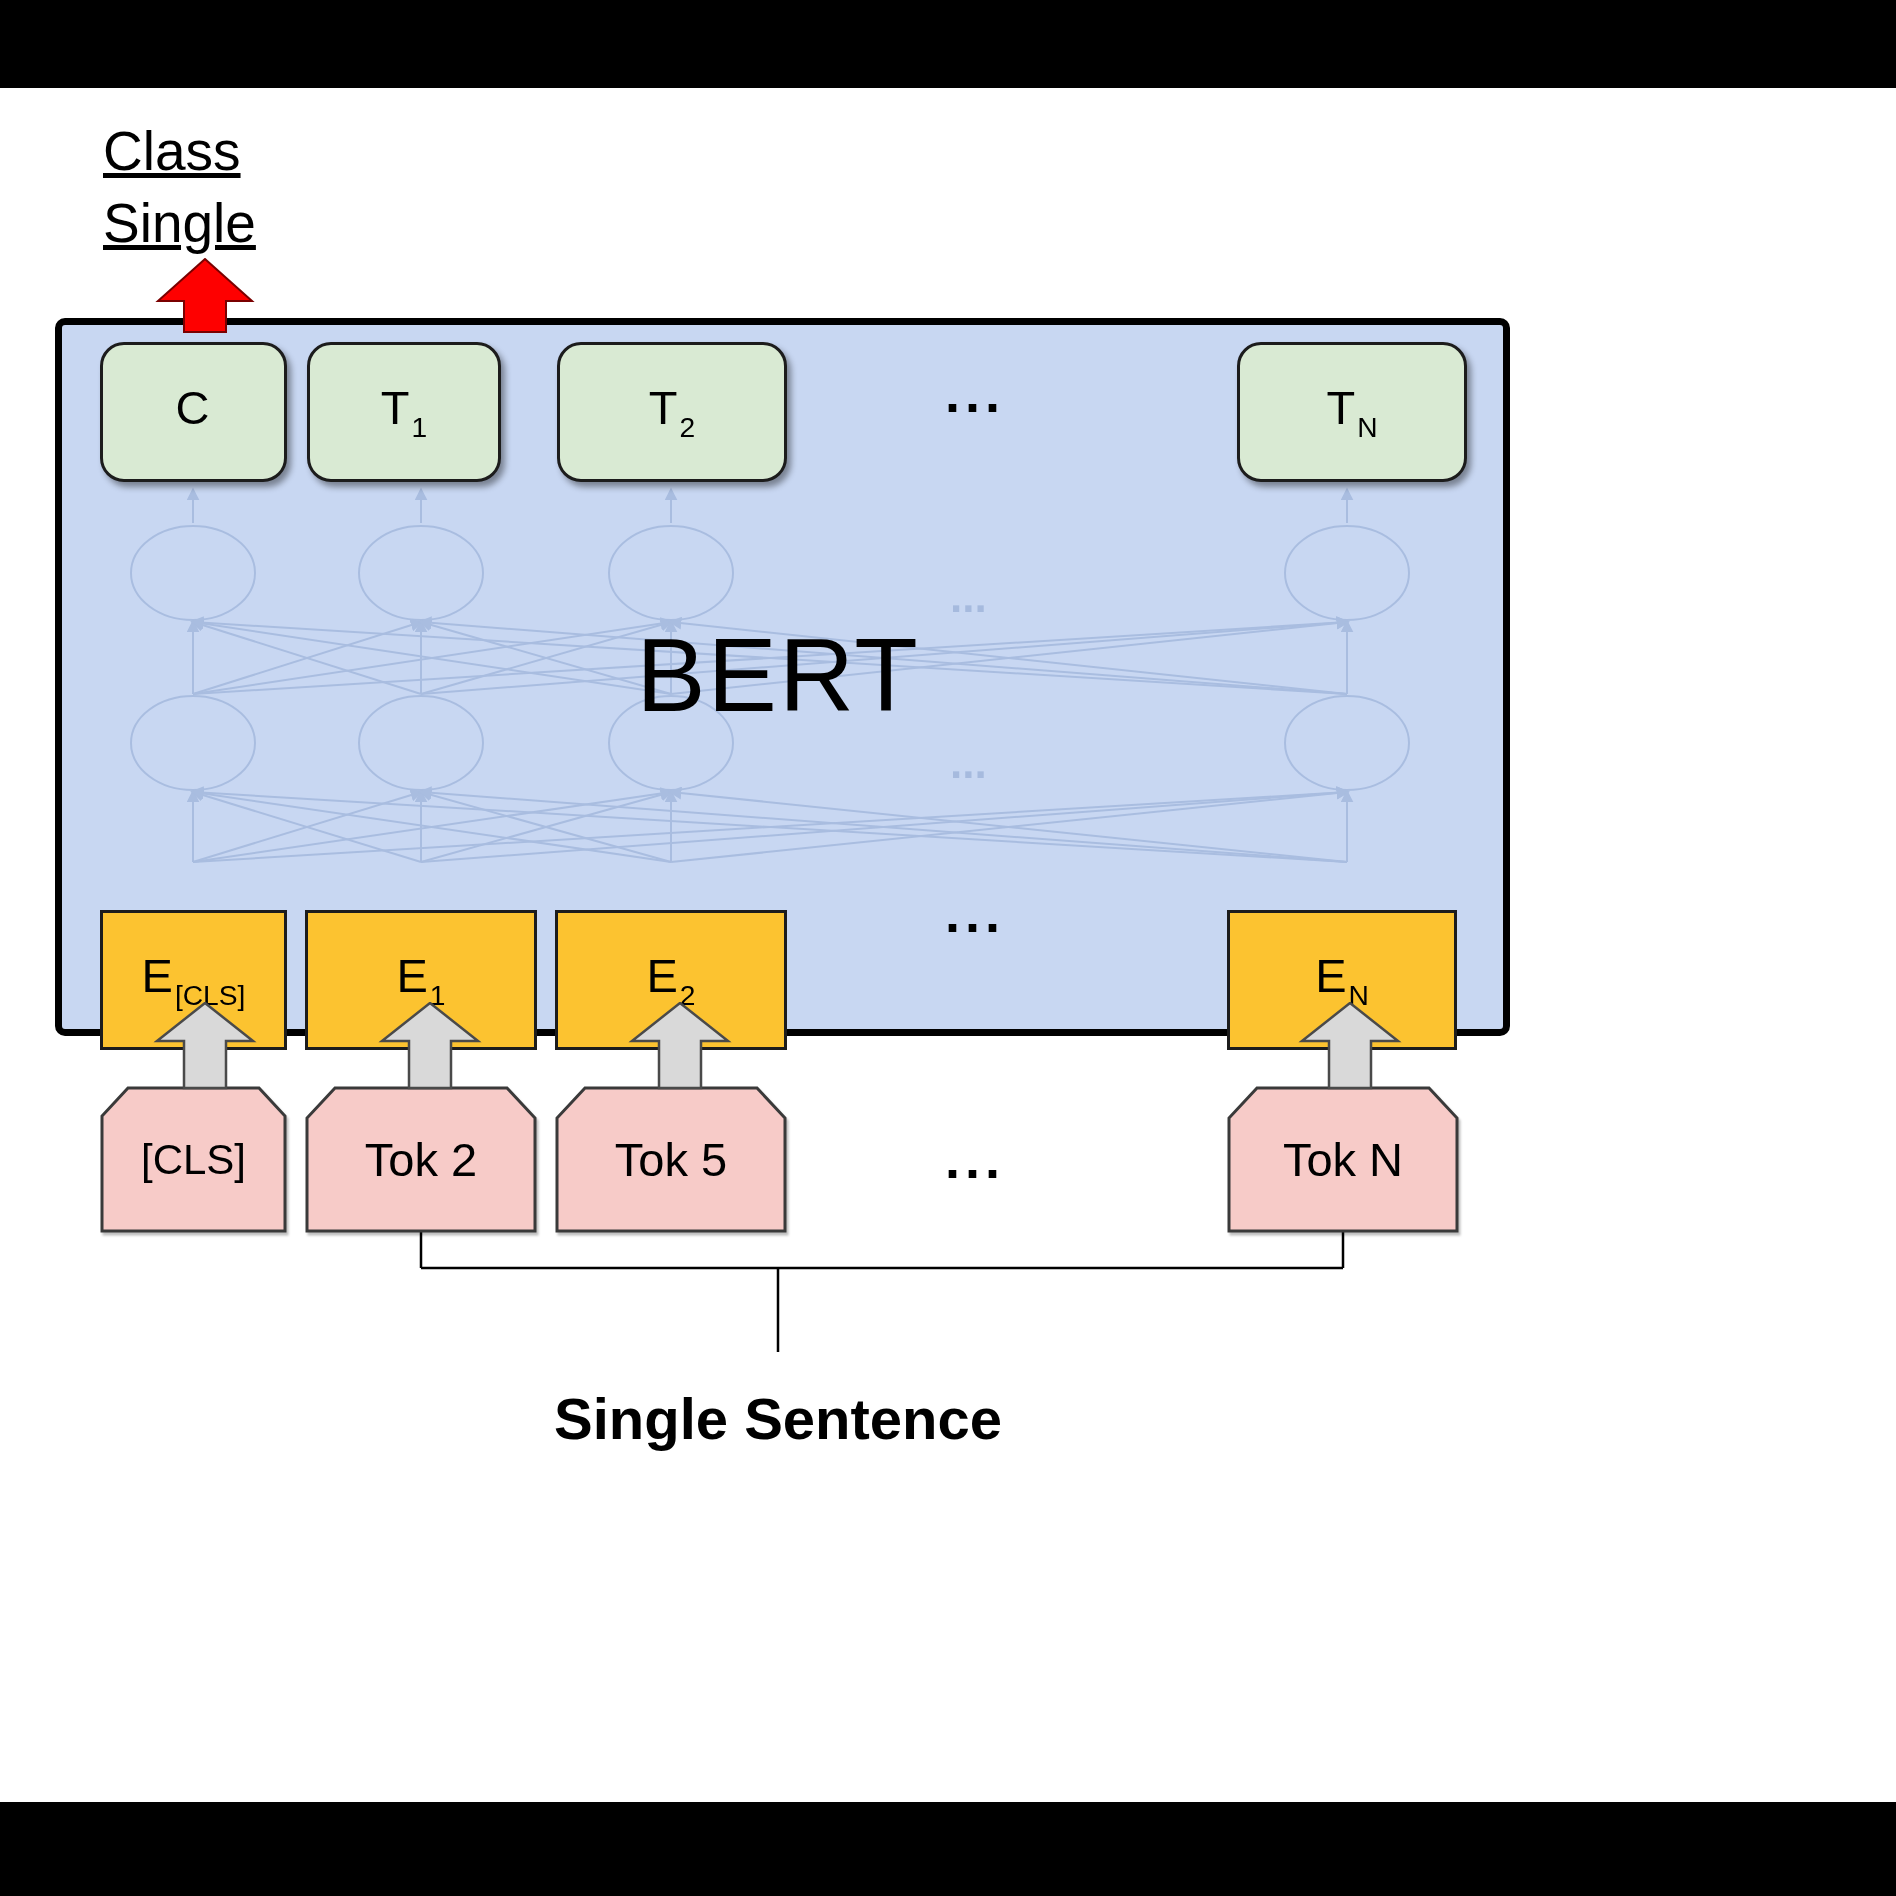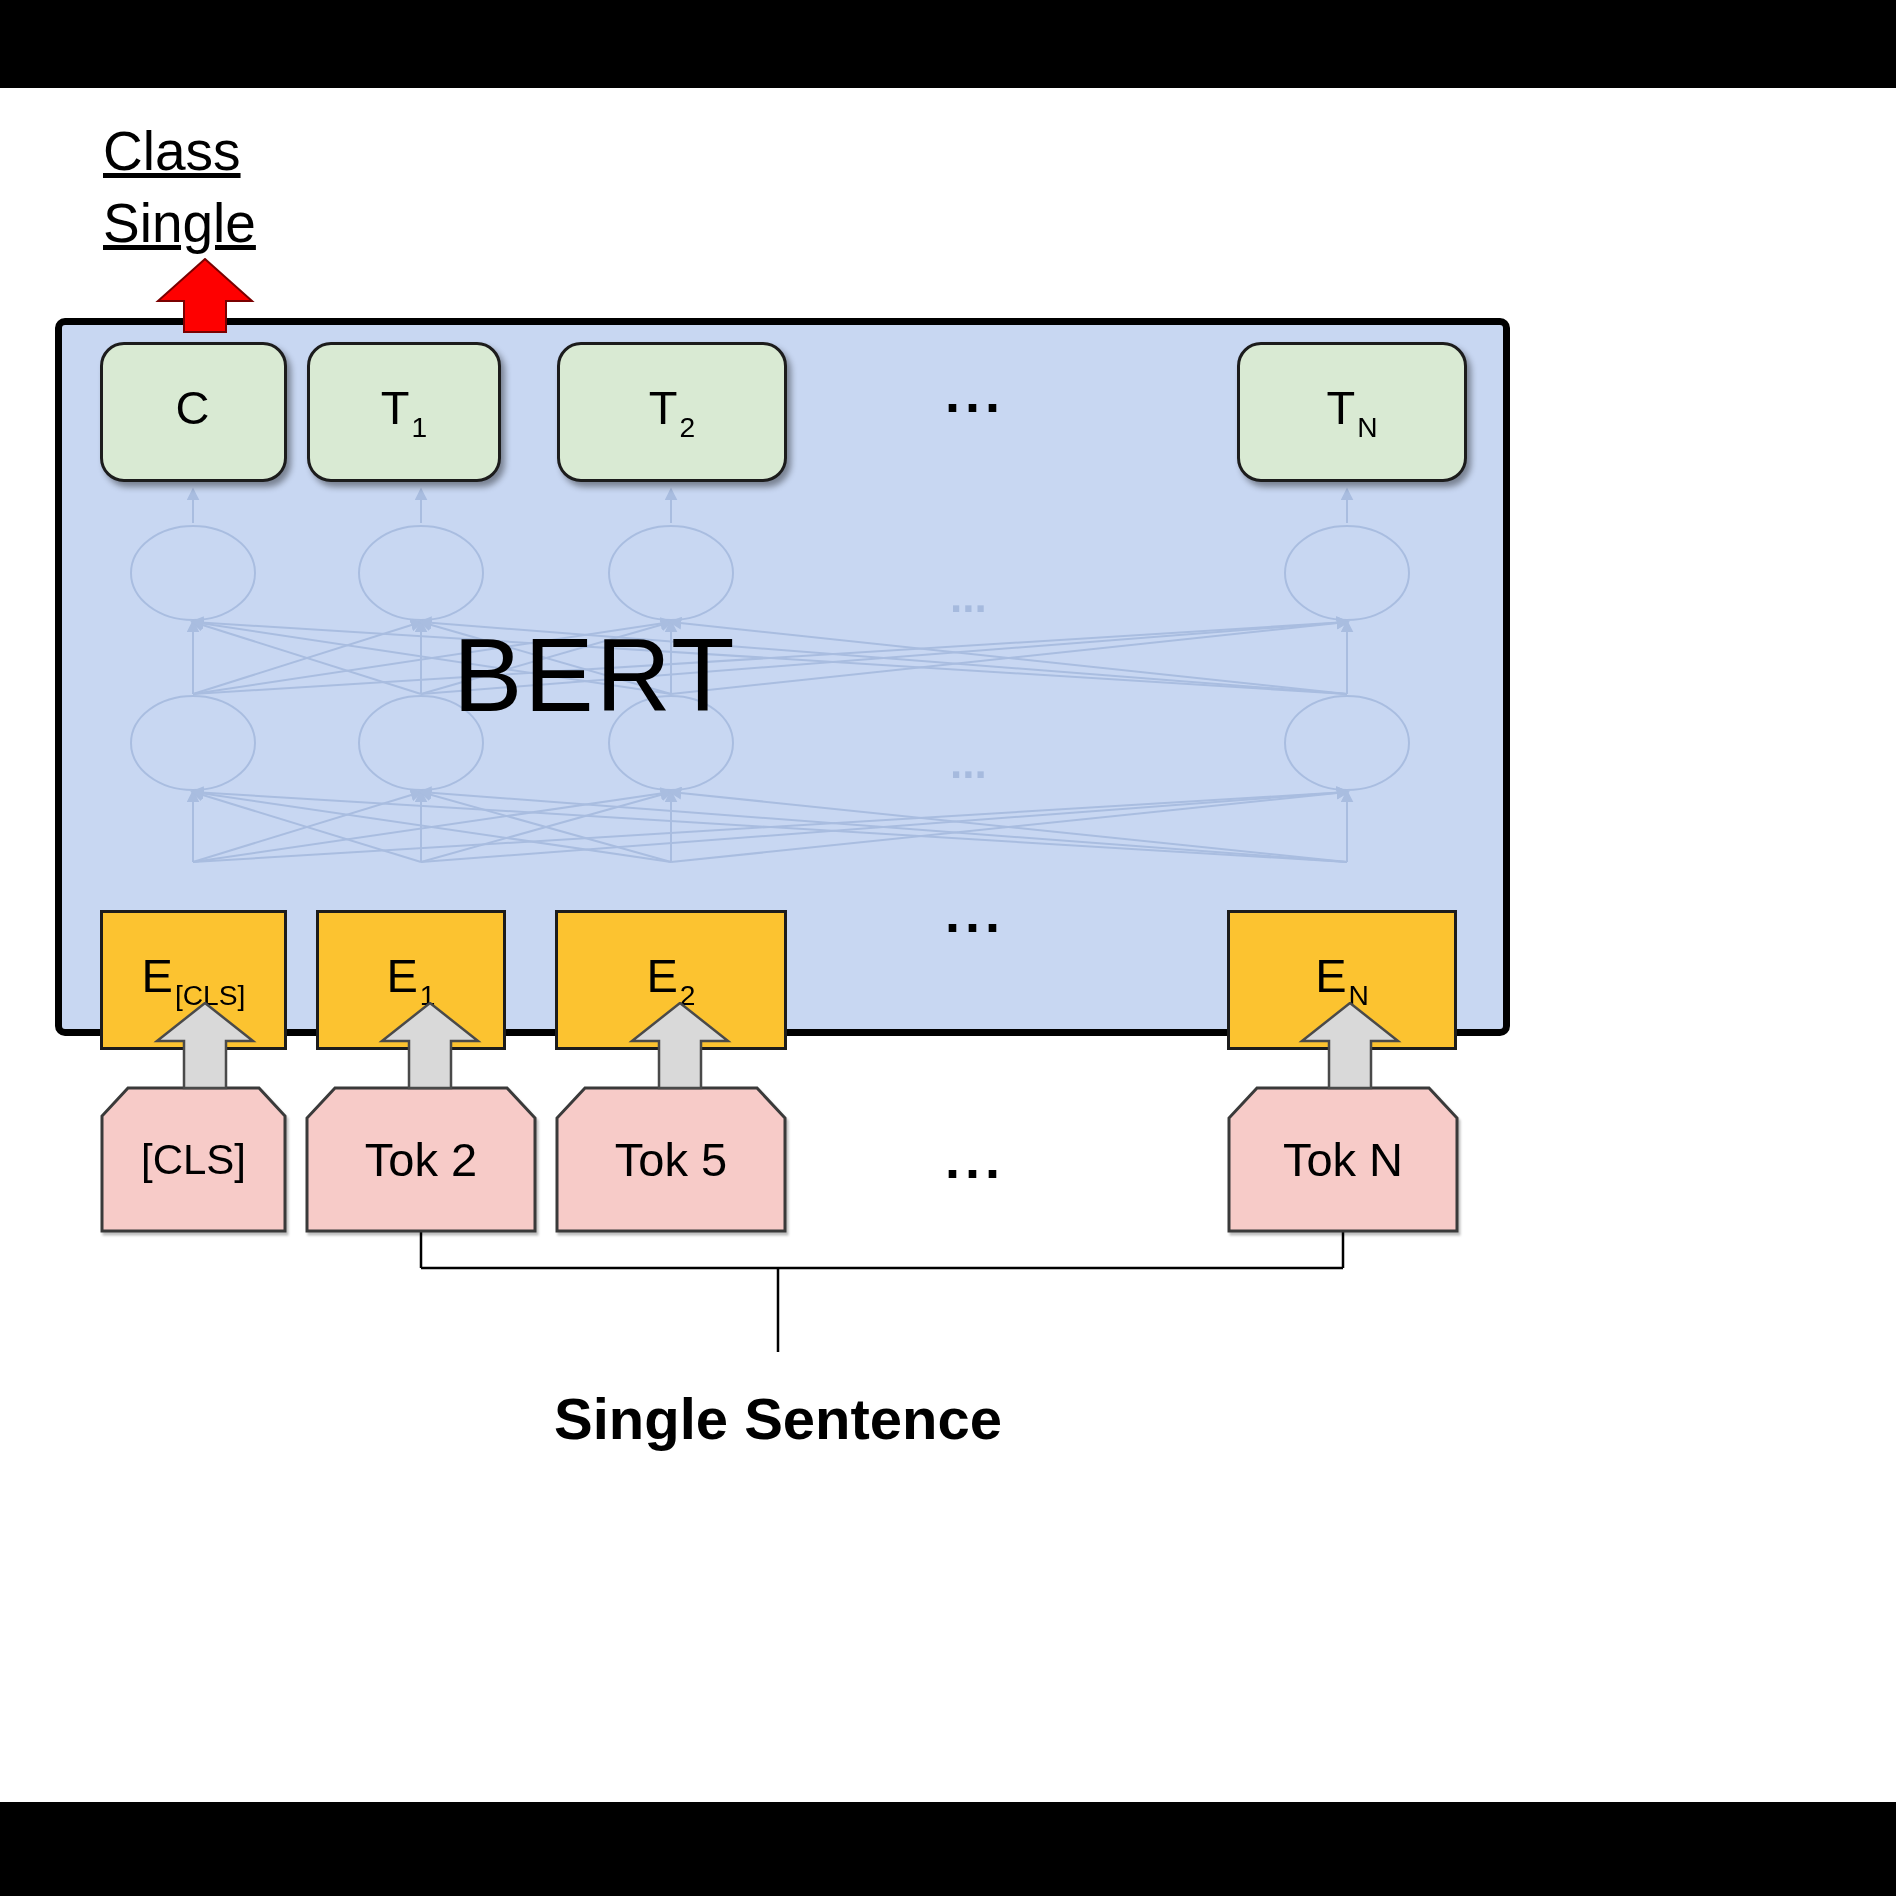"BERT" .bert-title { text-align: none -> center }
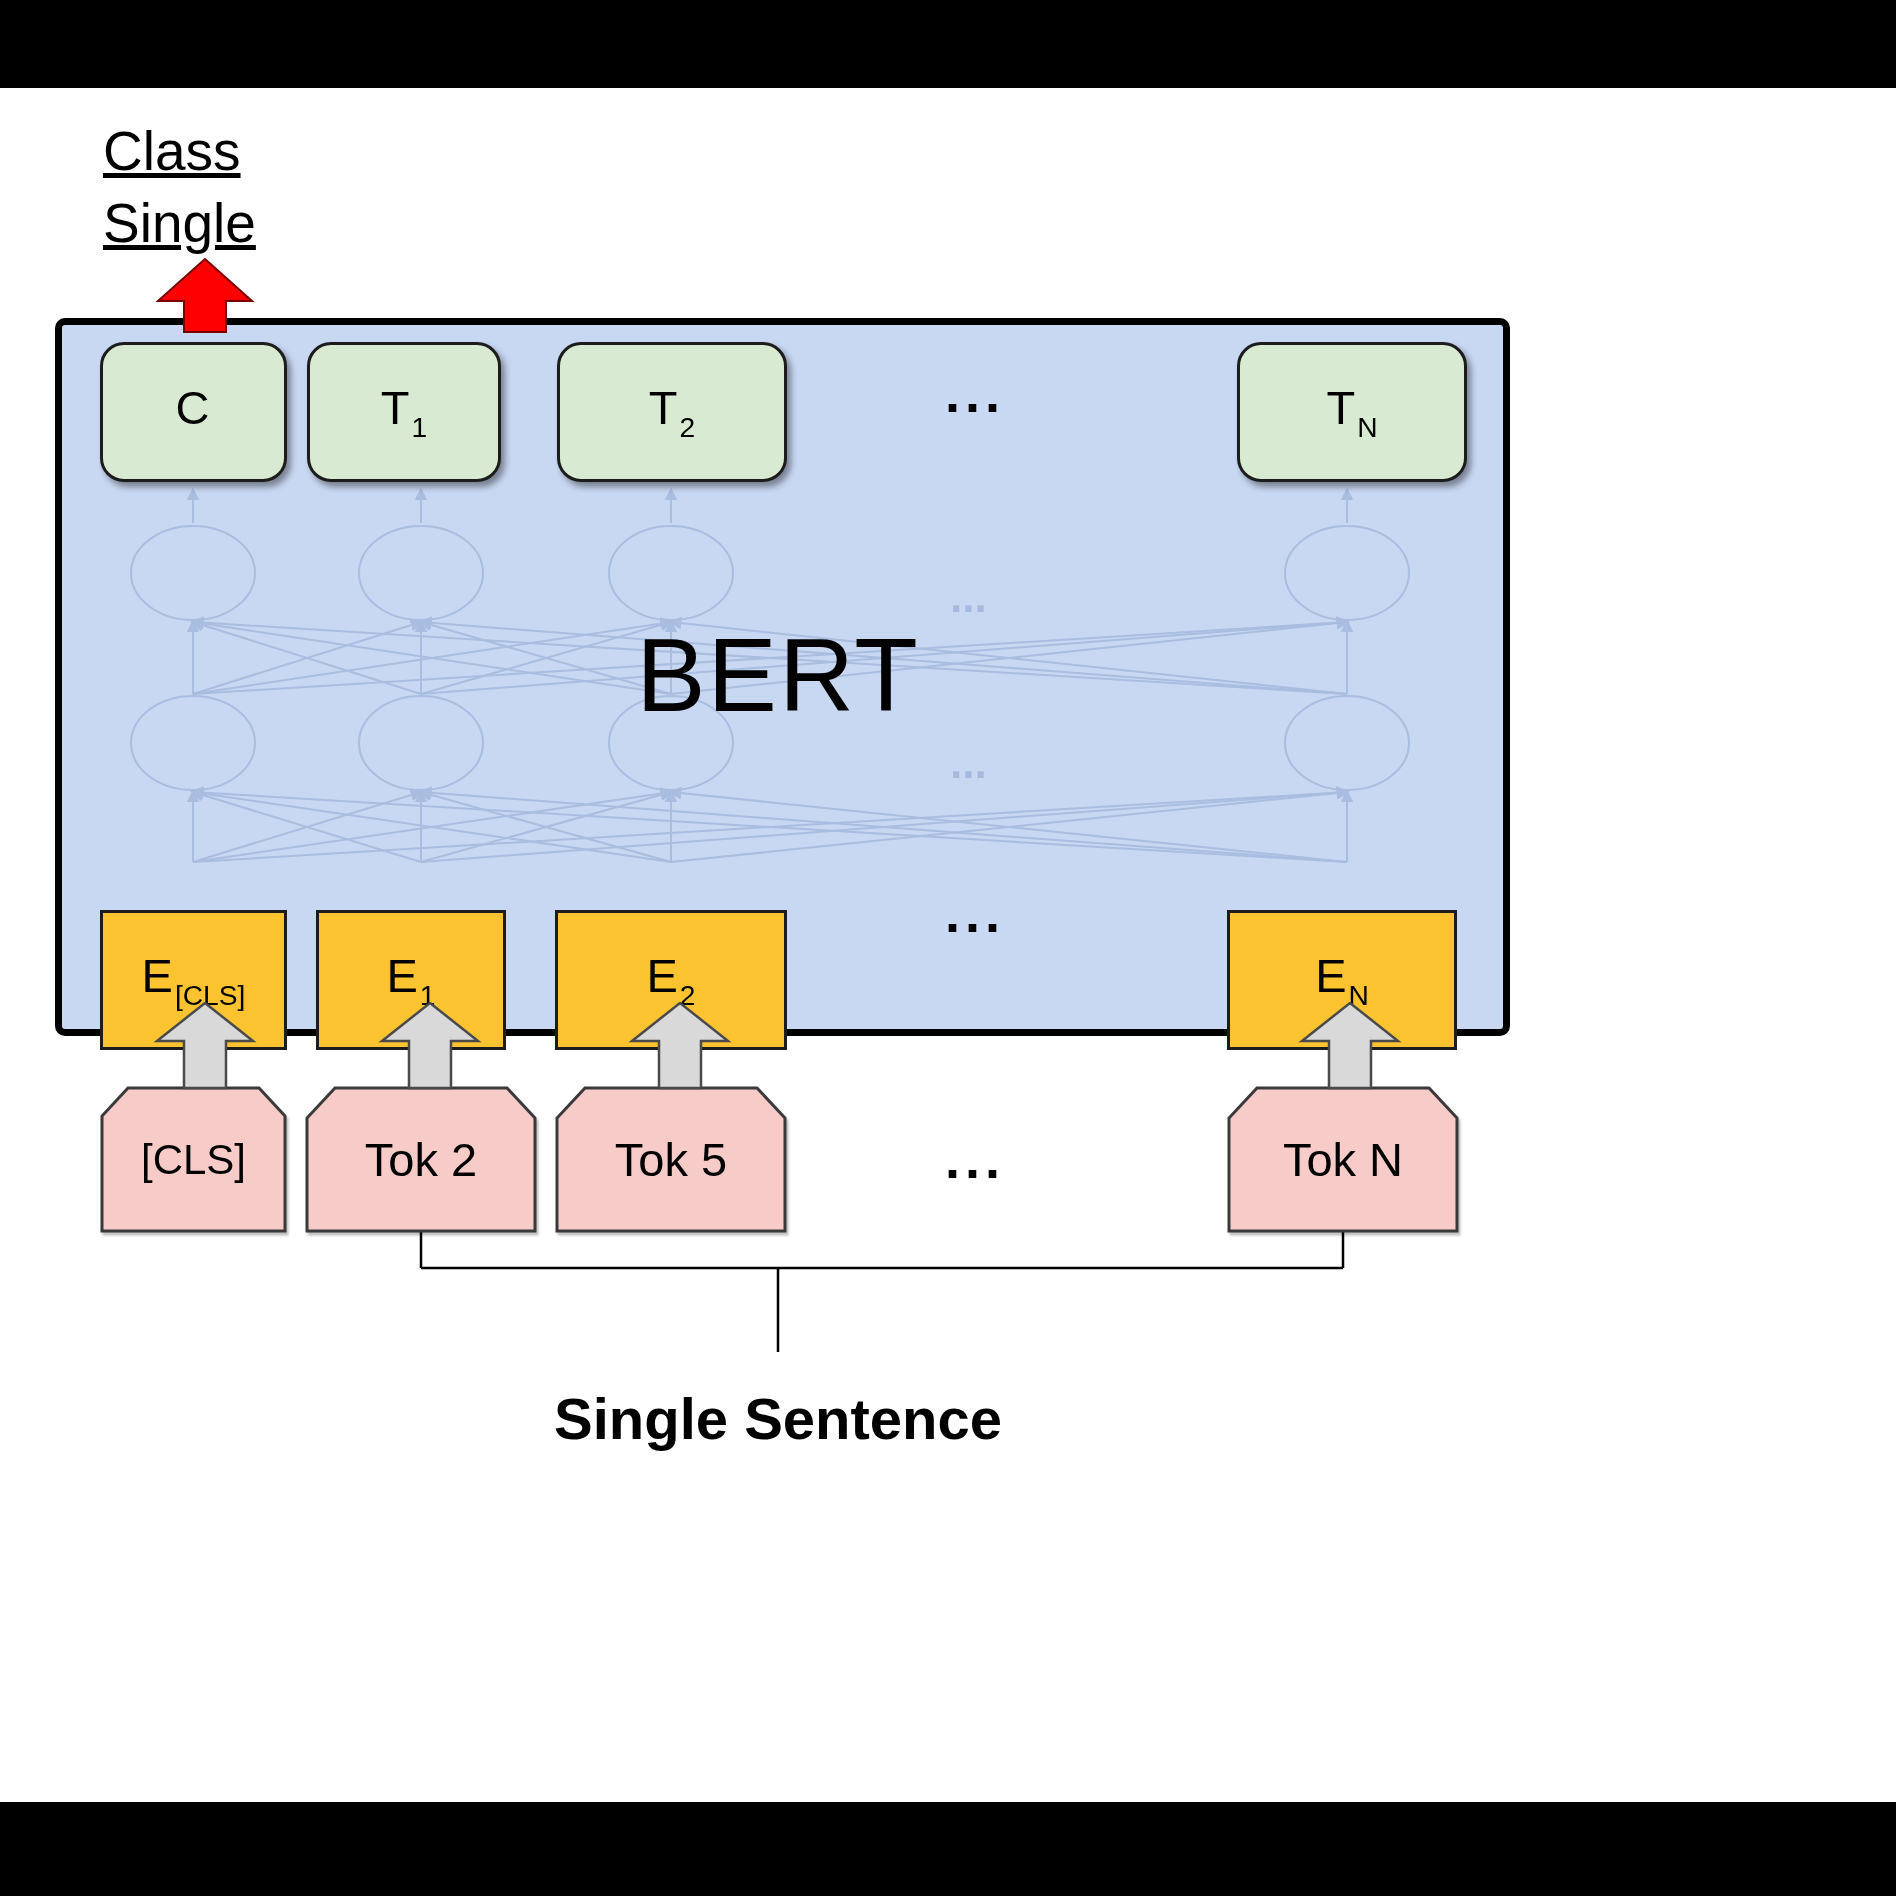"E1" div.ebox { left: 316px -> 305px; width: 190px -> 232px }
